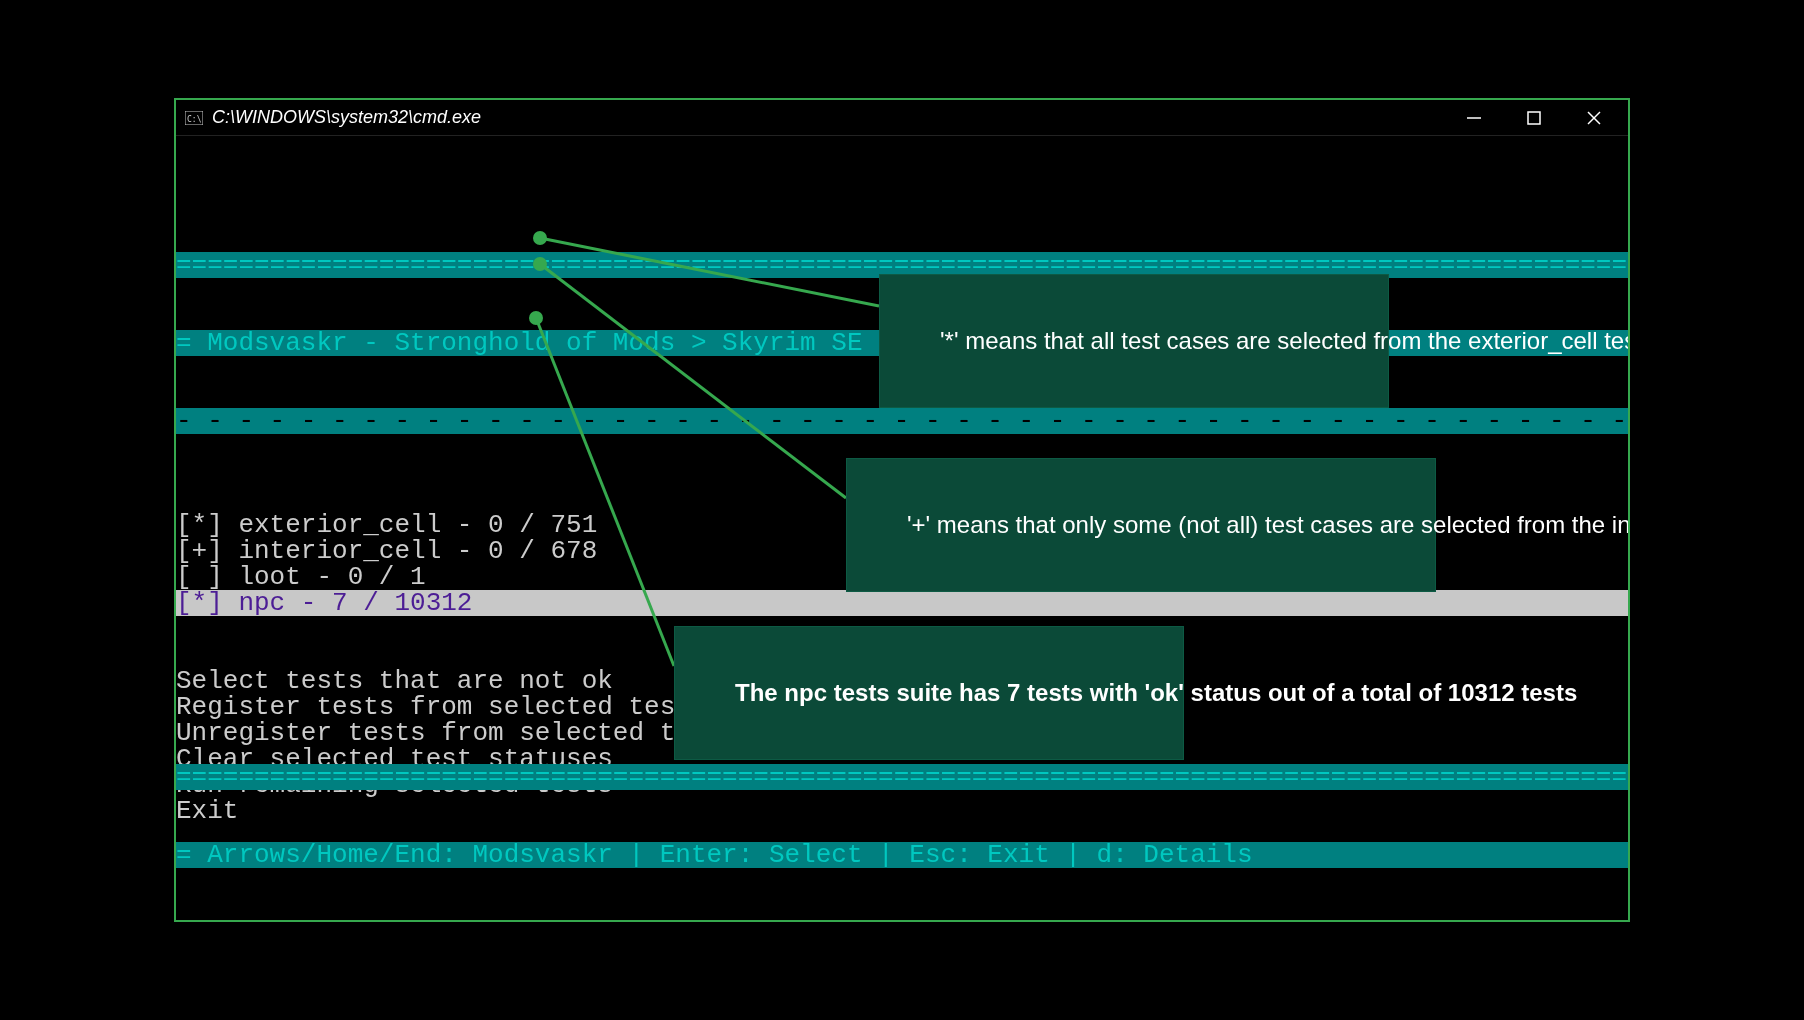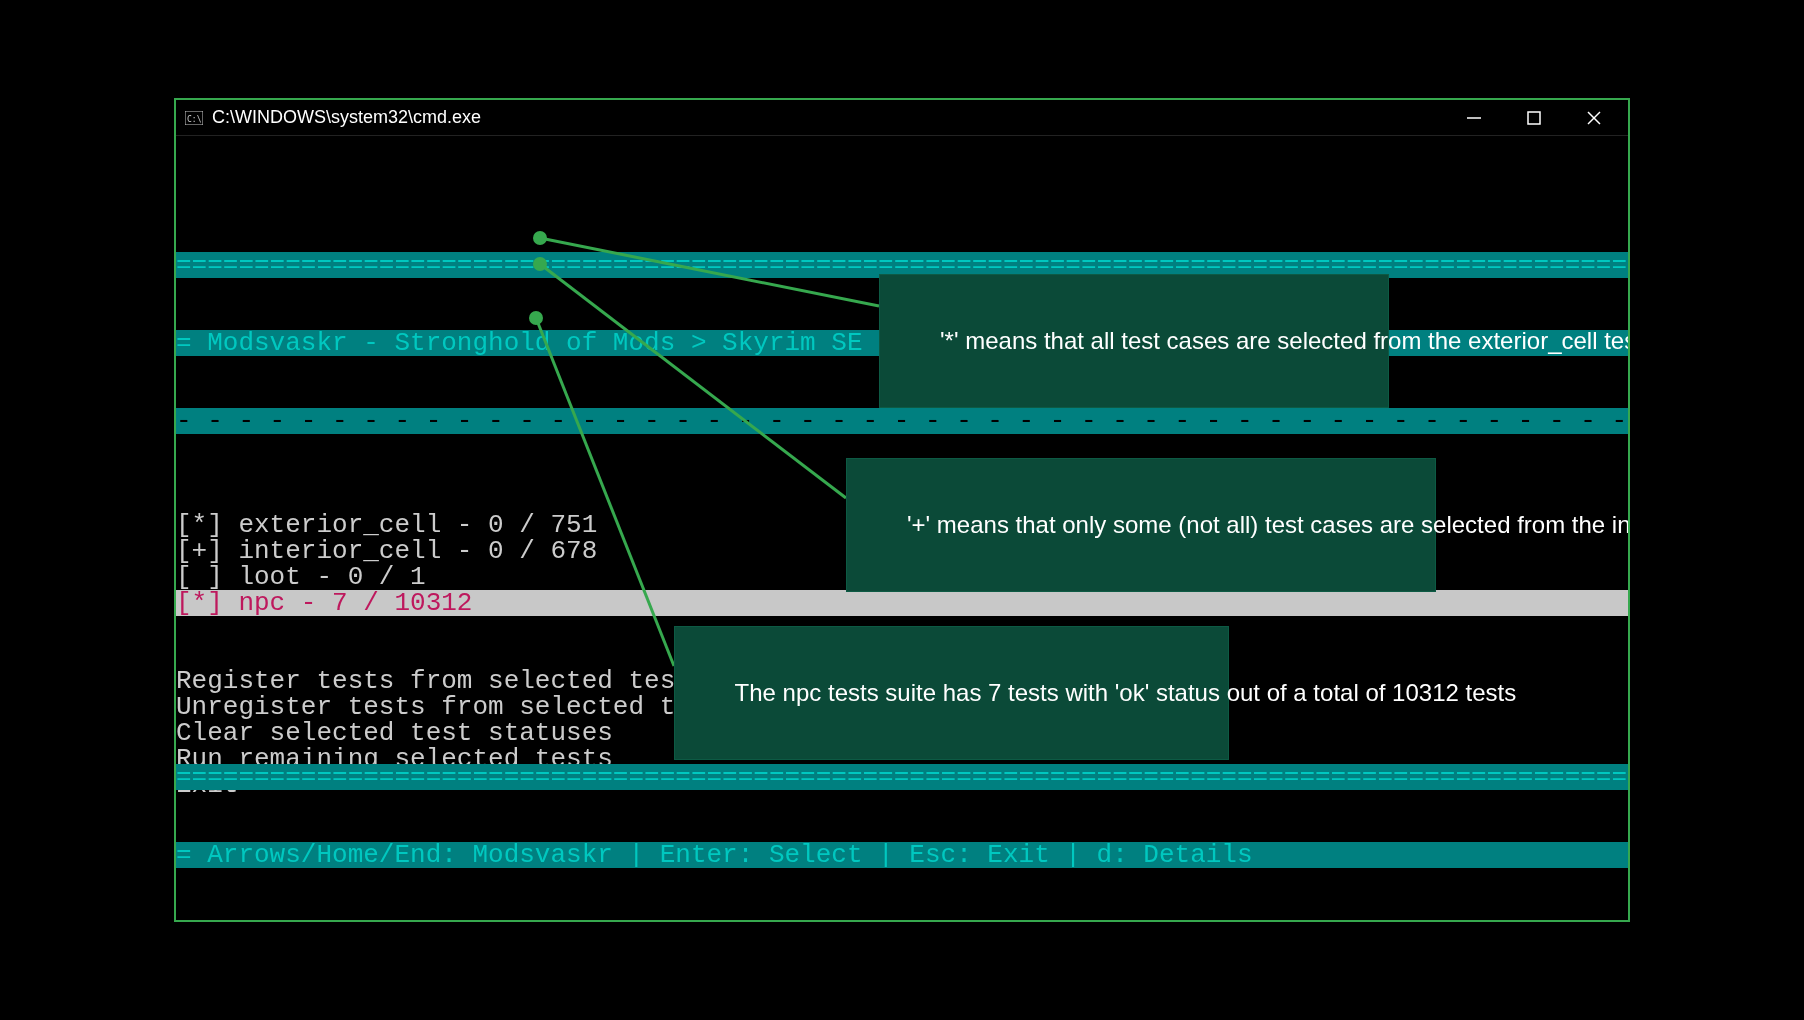"C:\WINDOWS\system32\cmd.exe" .titlebar .title-text { font-style: none -> italic }
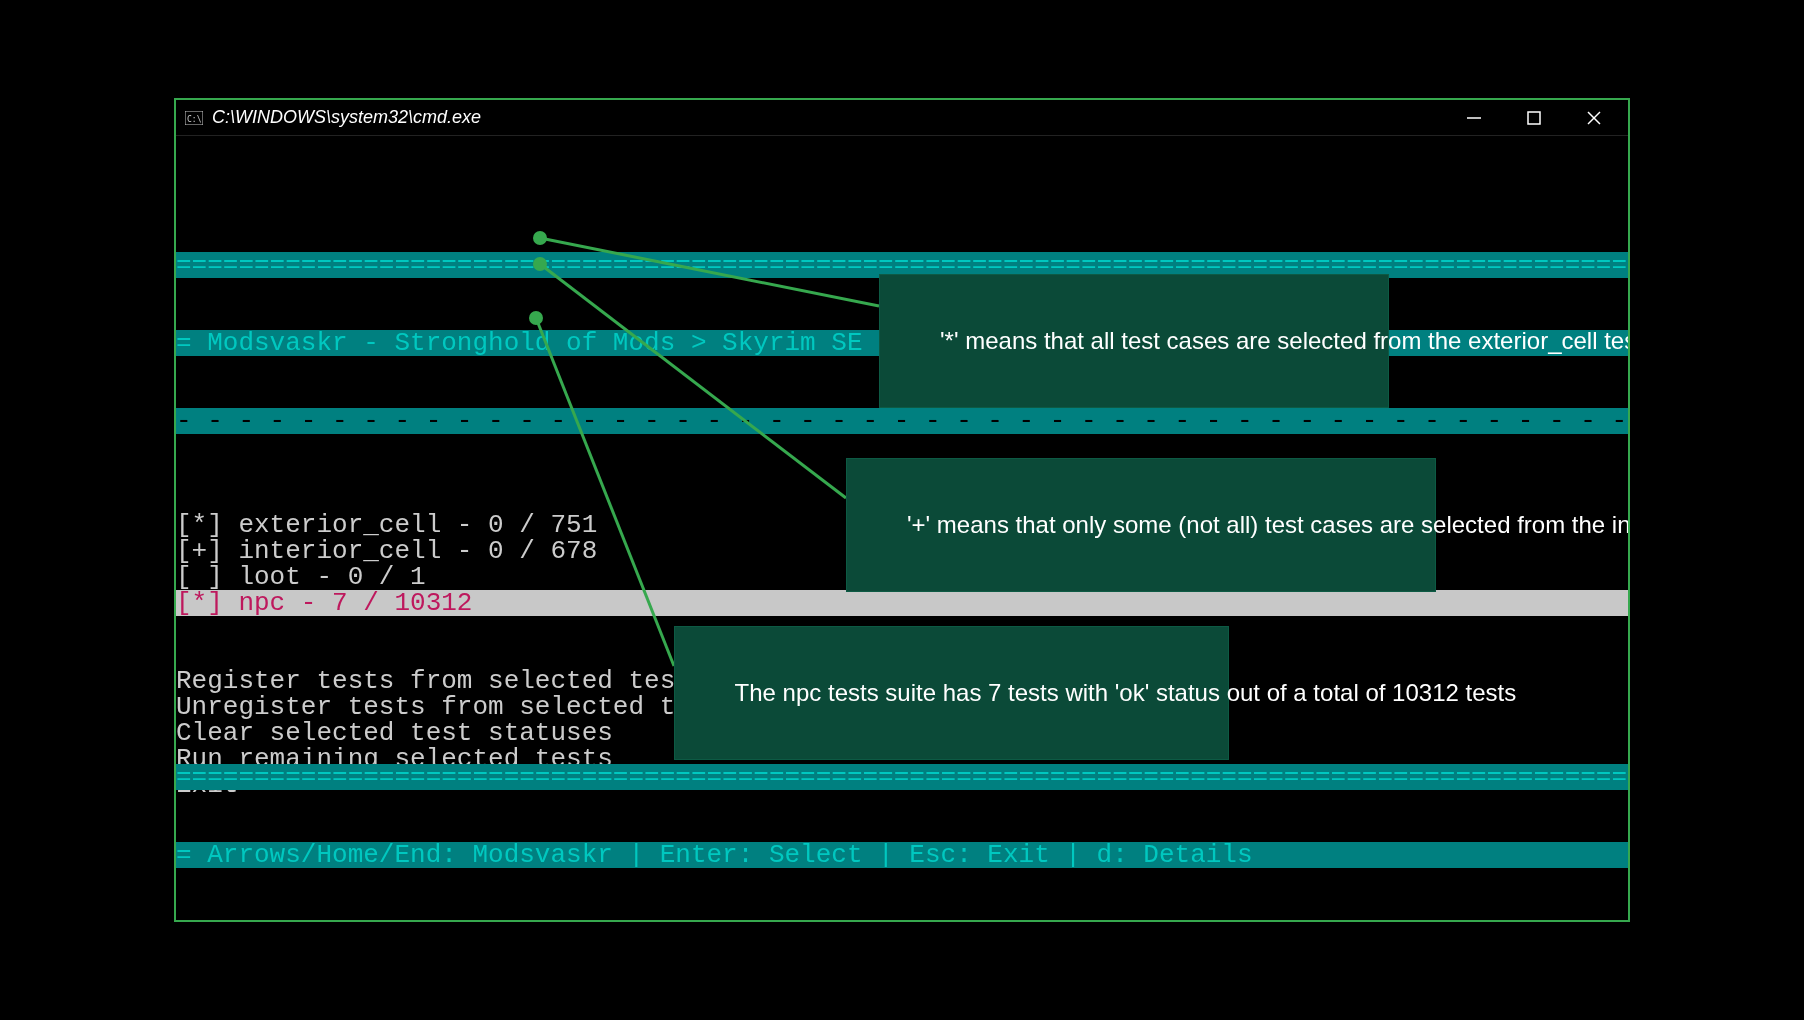"[*] npc - 7 /" .body-line.selected { color: #be185d -> #4c1d95 }
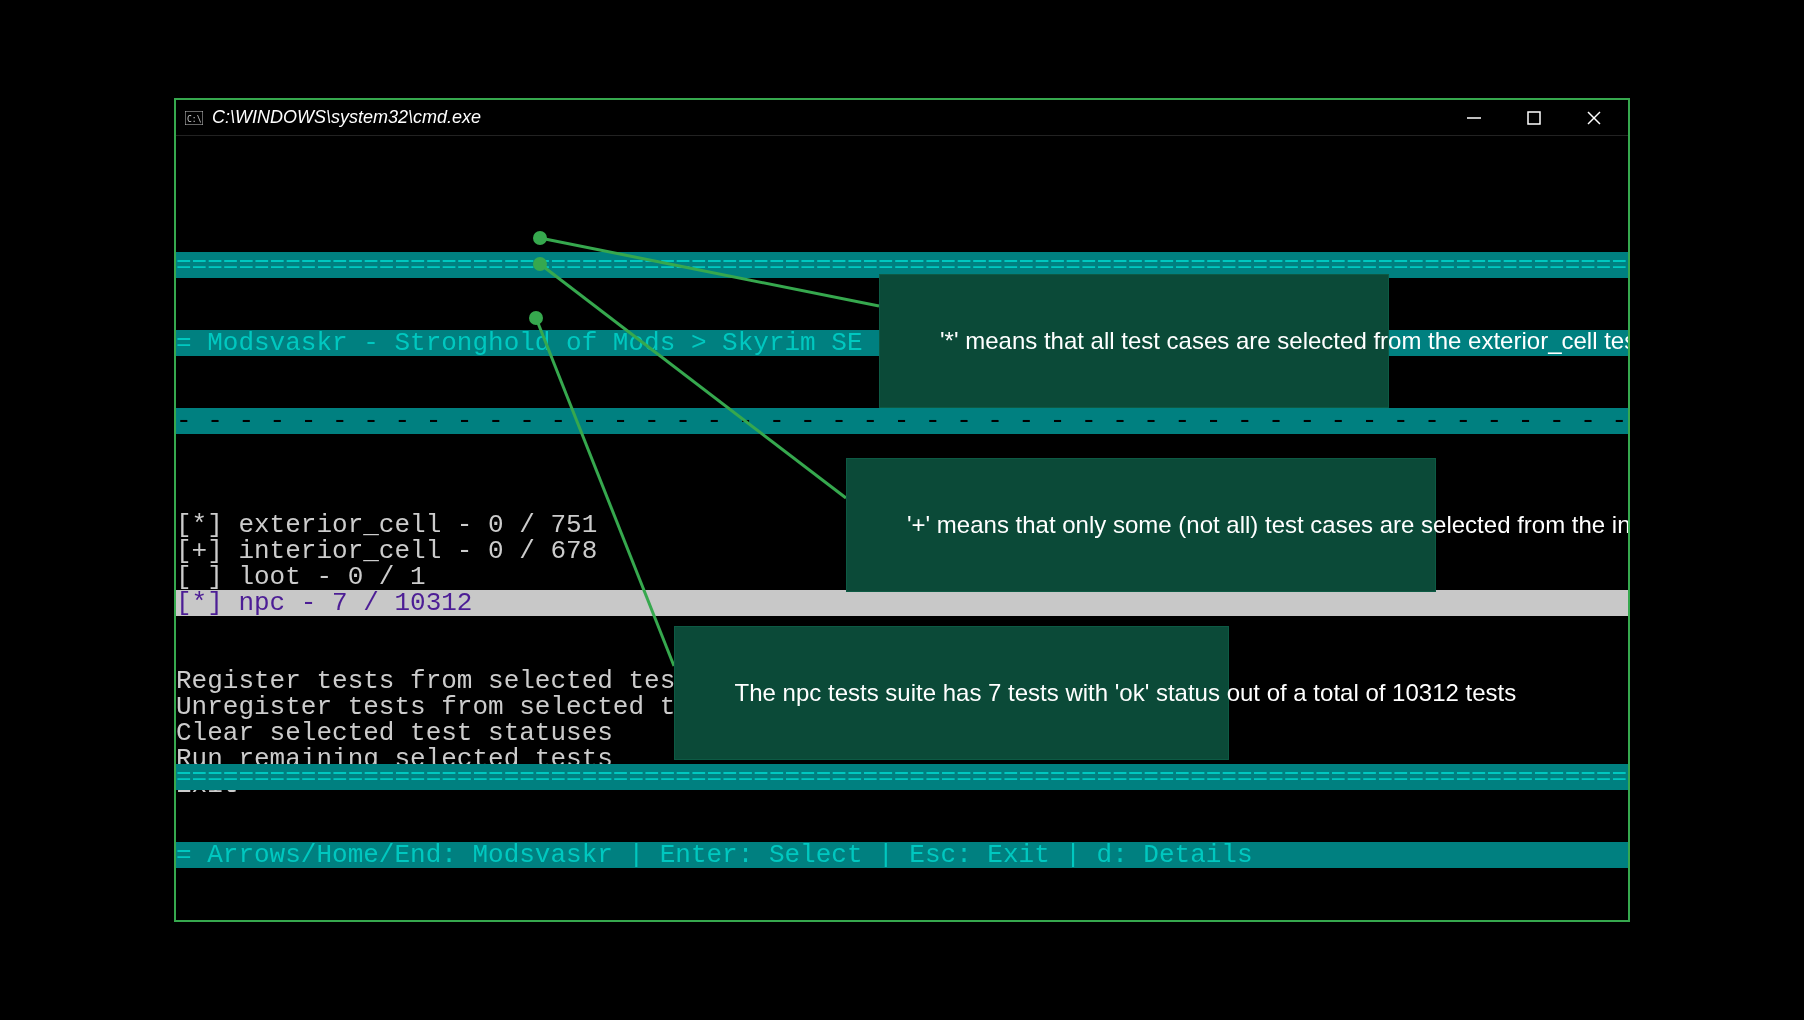"Select tests that are not" div.body-line { html: none -> <div>Select tests that are not ok</div> }
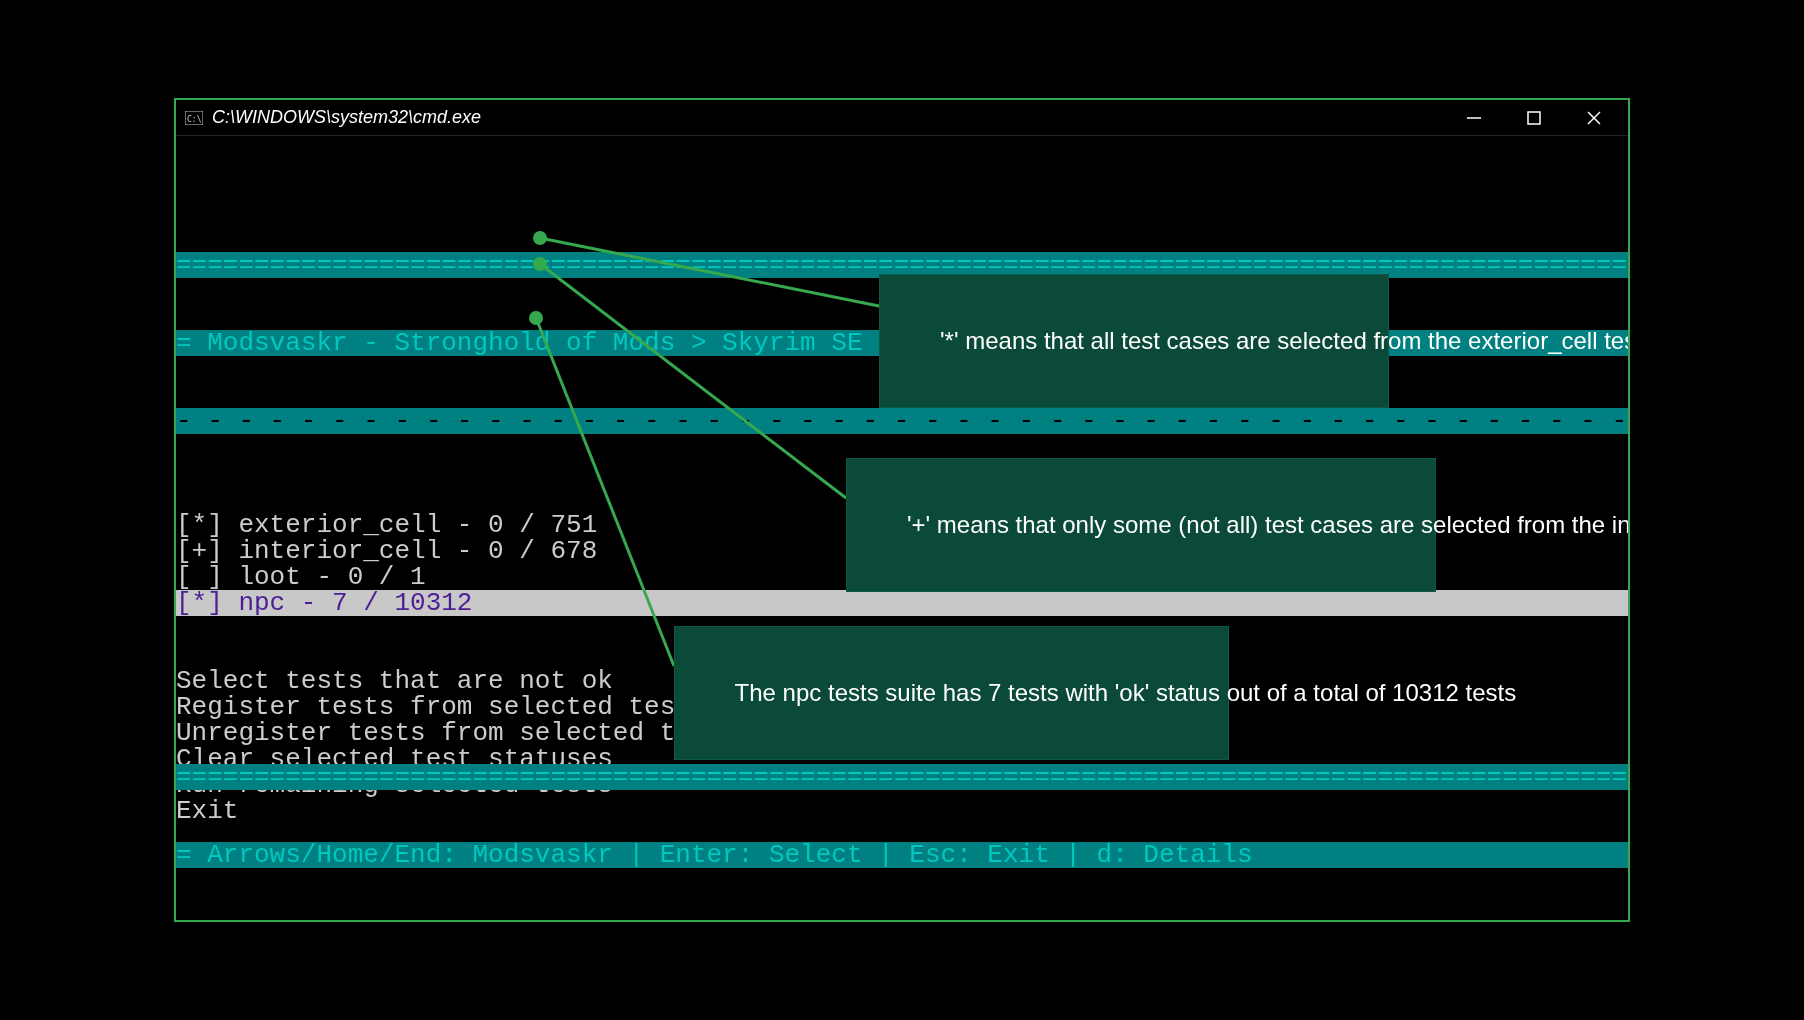"The npc tests suite has" div.callout { font-weight: none -> bold; width: 555px -> 510px }
